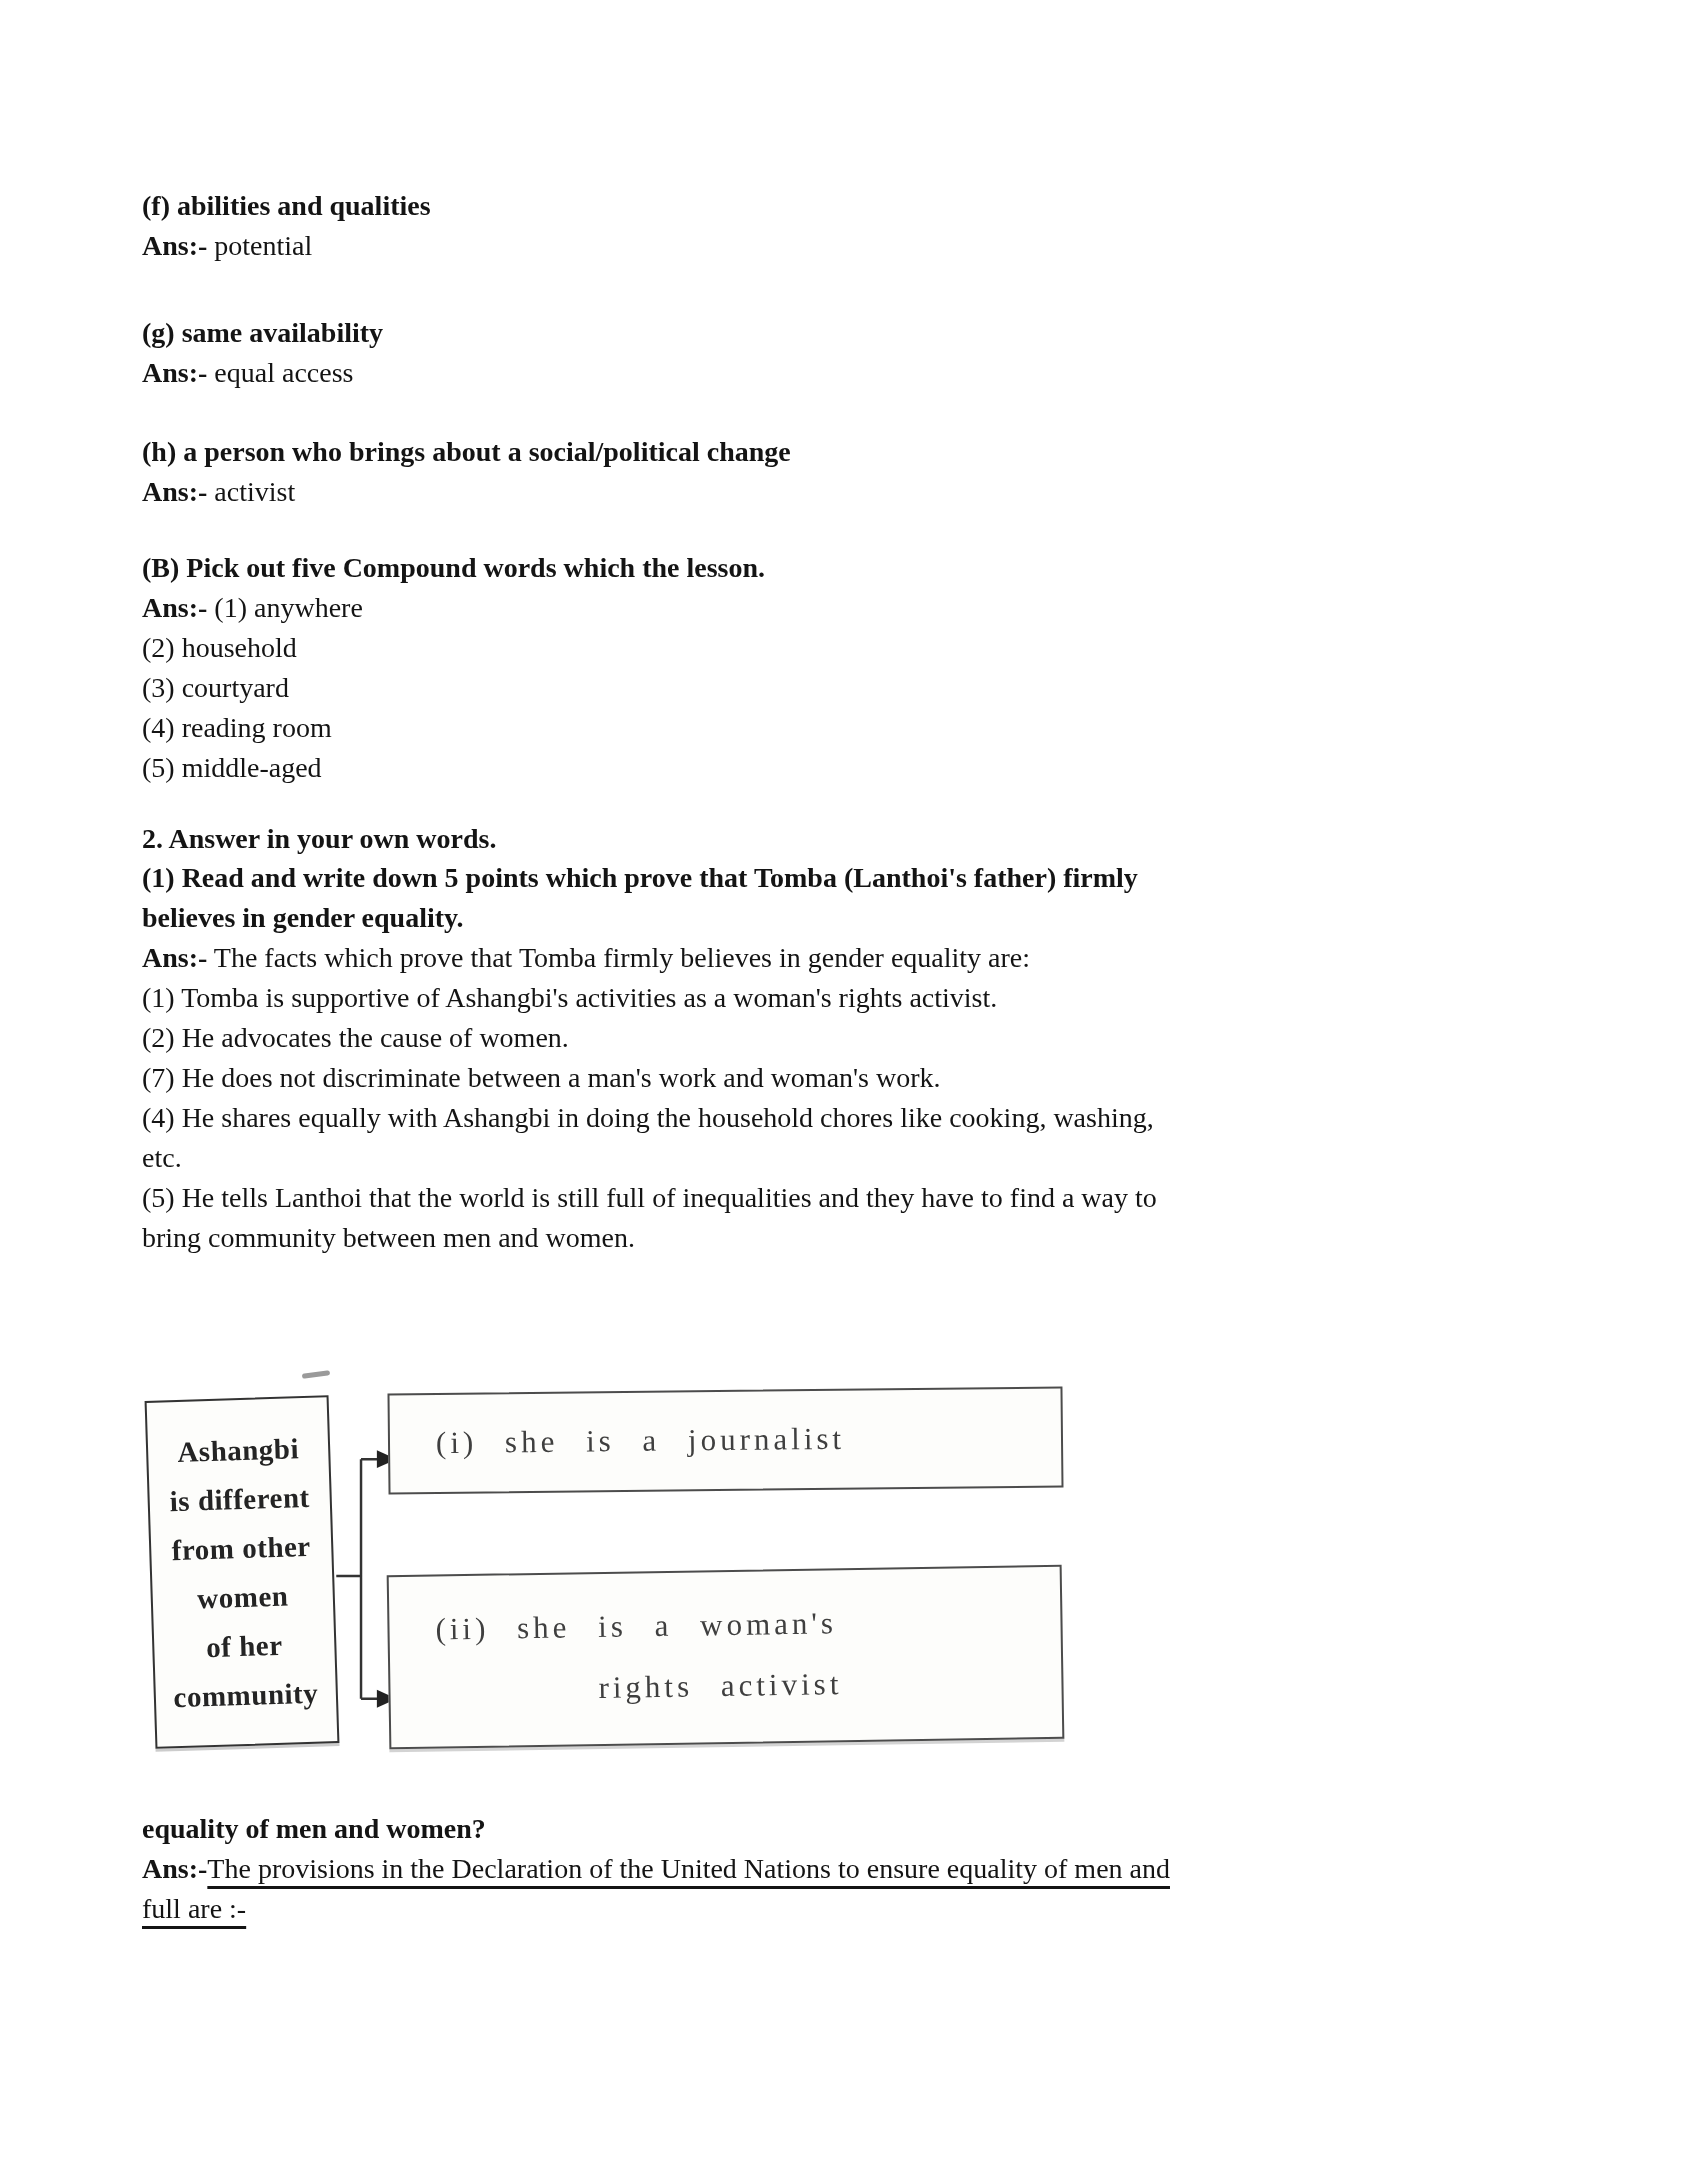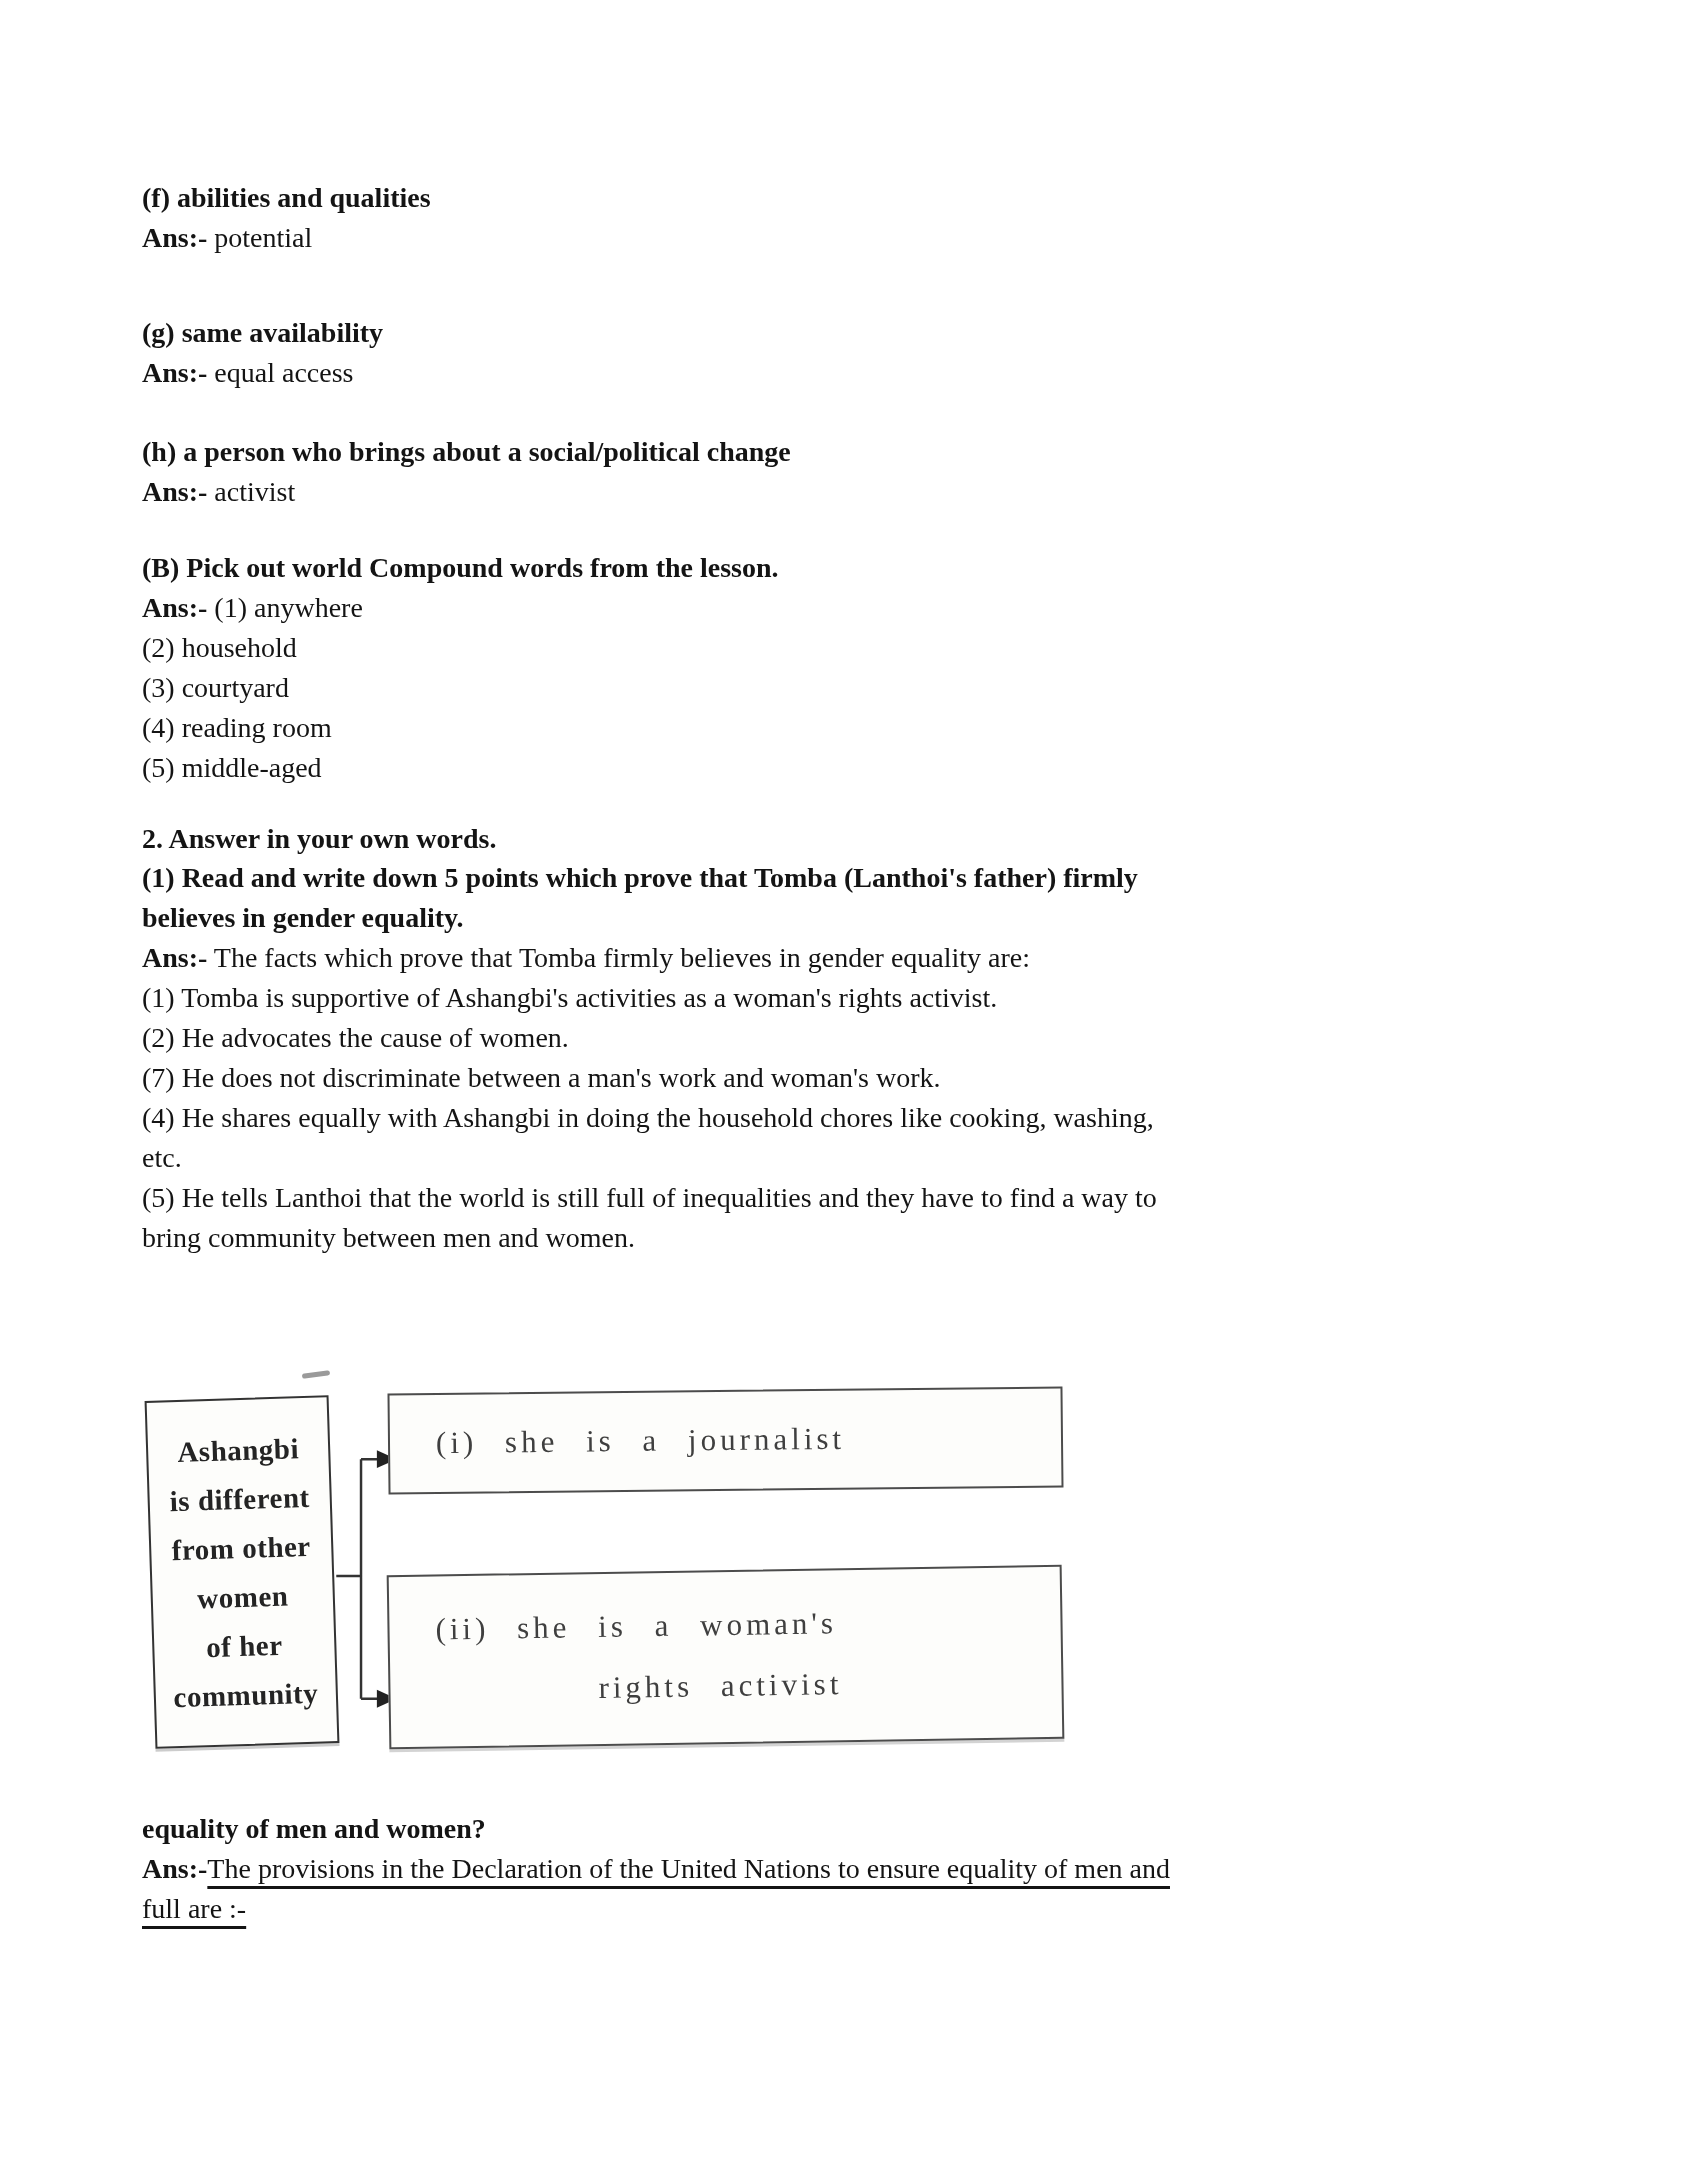"(f) abilities and qualities" div.sec { top: 178px -> 186px }
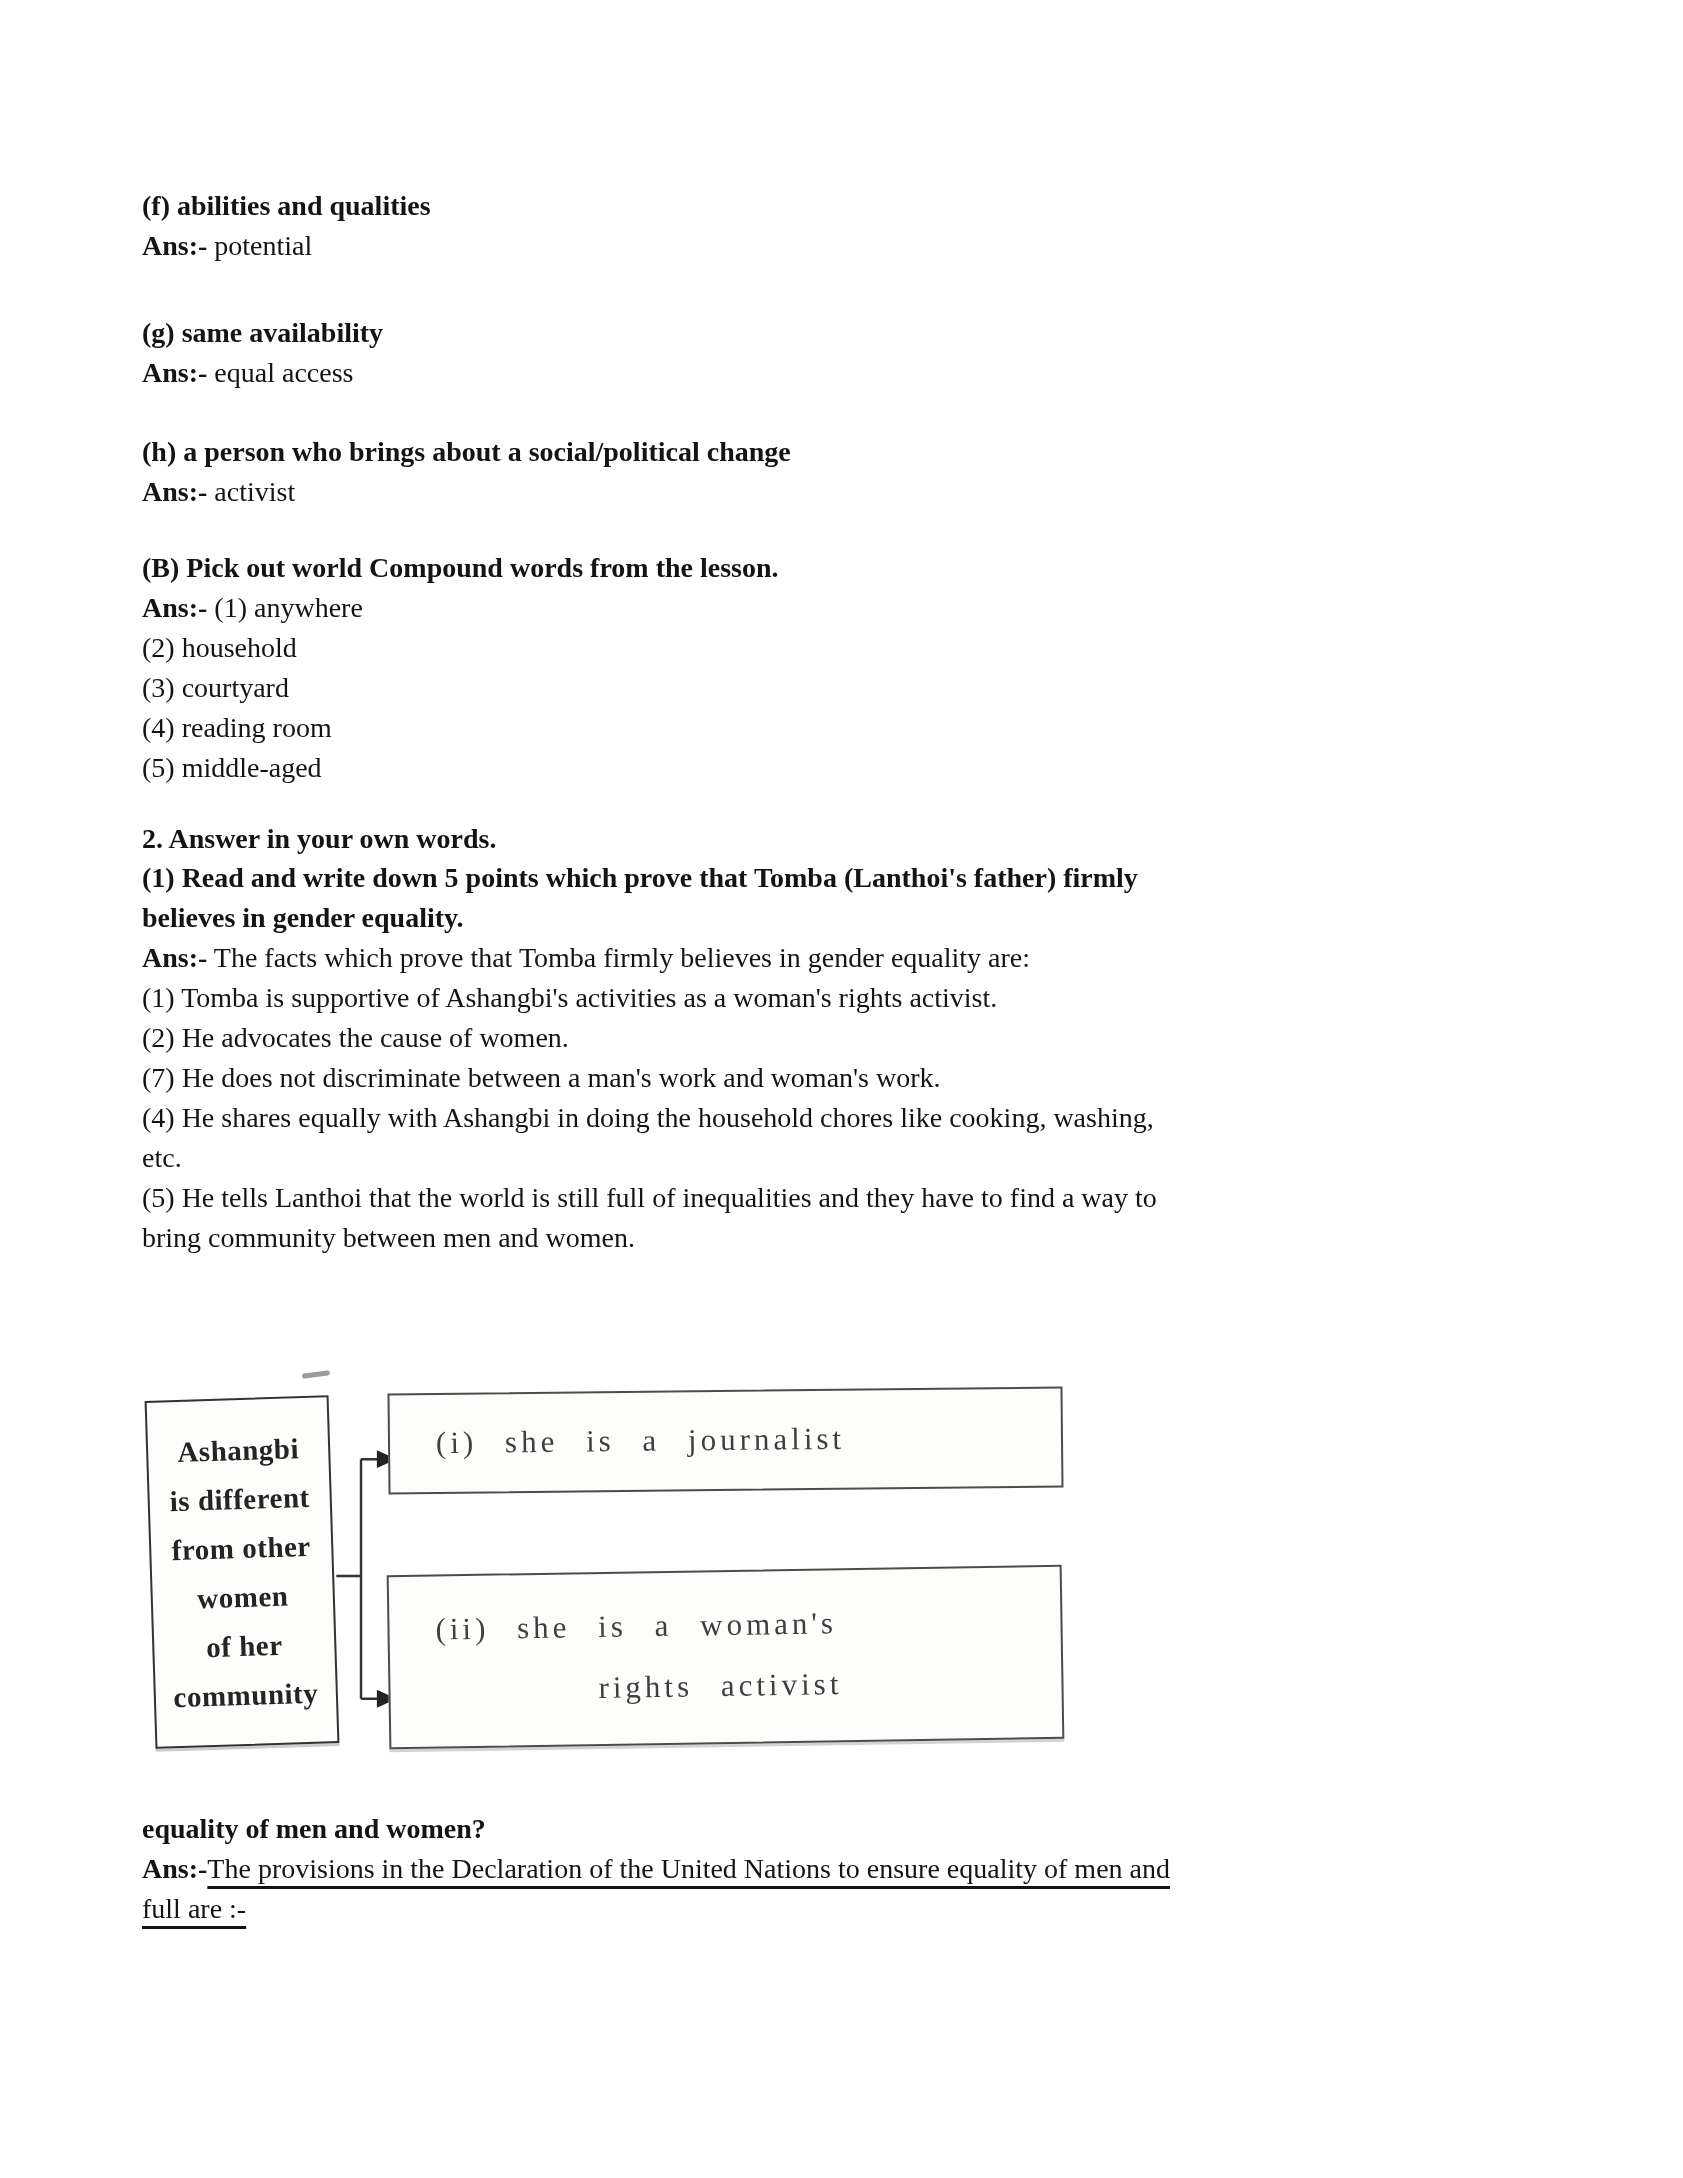"(B) Pick out world Compound" div.b { text: world Compound words from -> five Compound words which }
